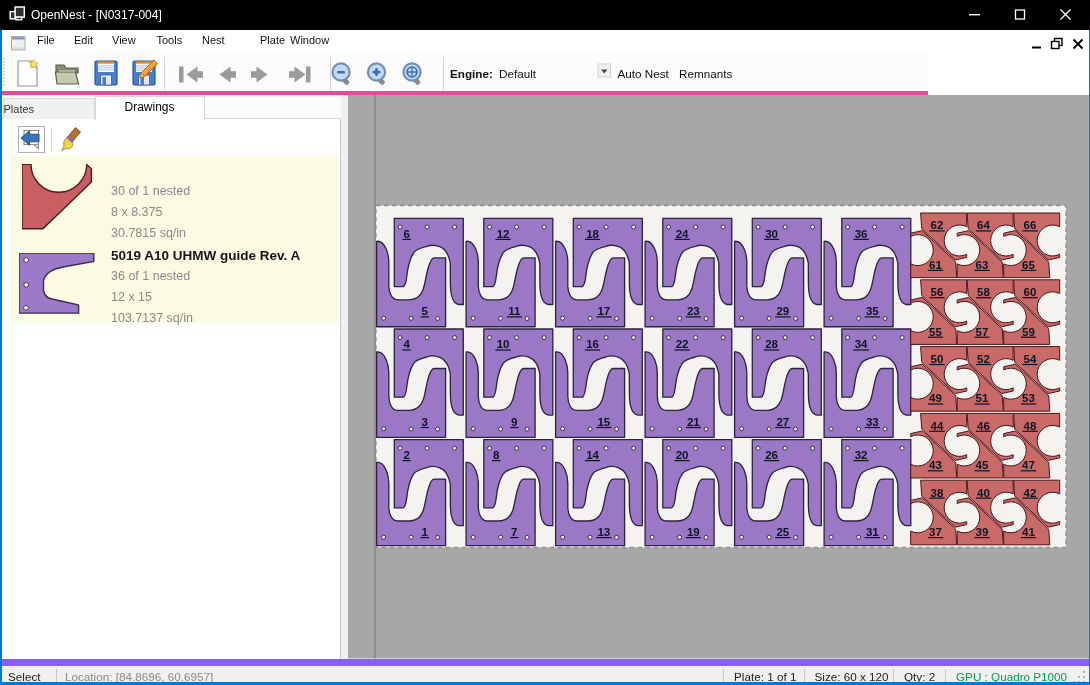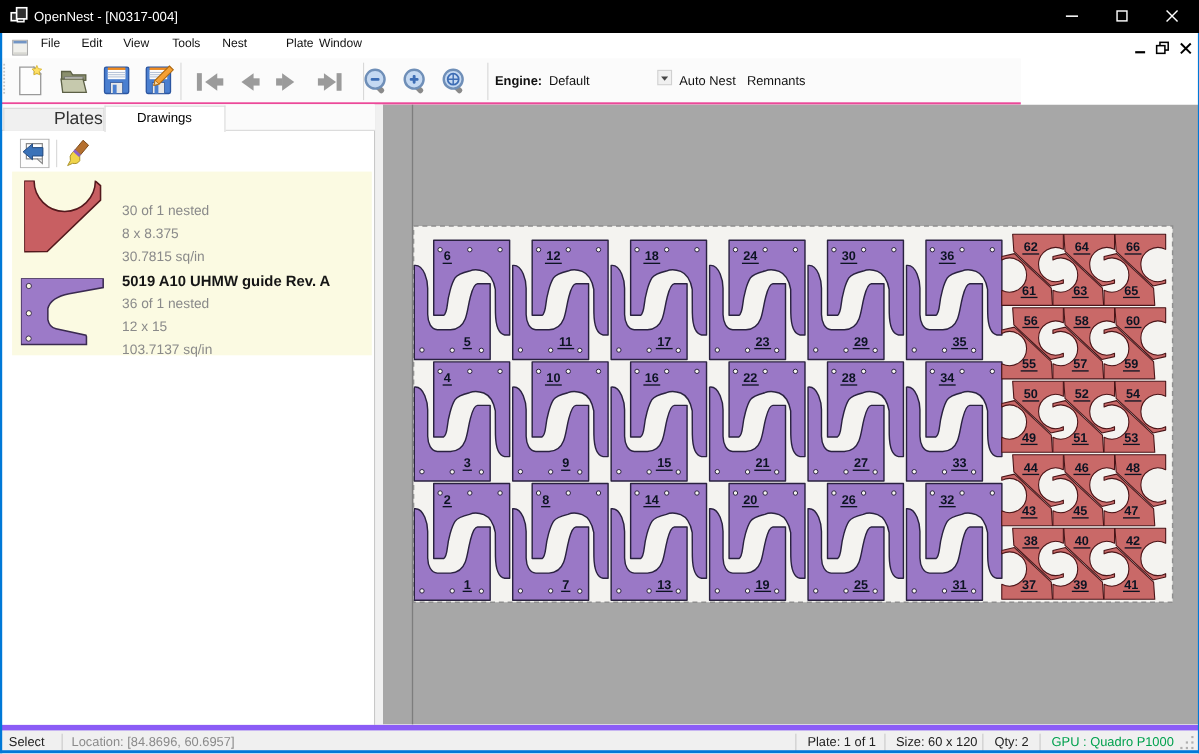"Engine:" .toolbar { border-bottom: 2px solid #ec4899 -> 4px solid #ec4899 }
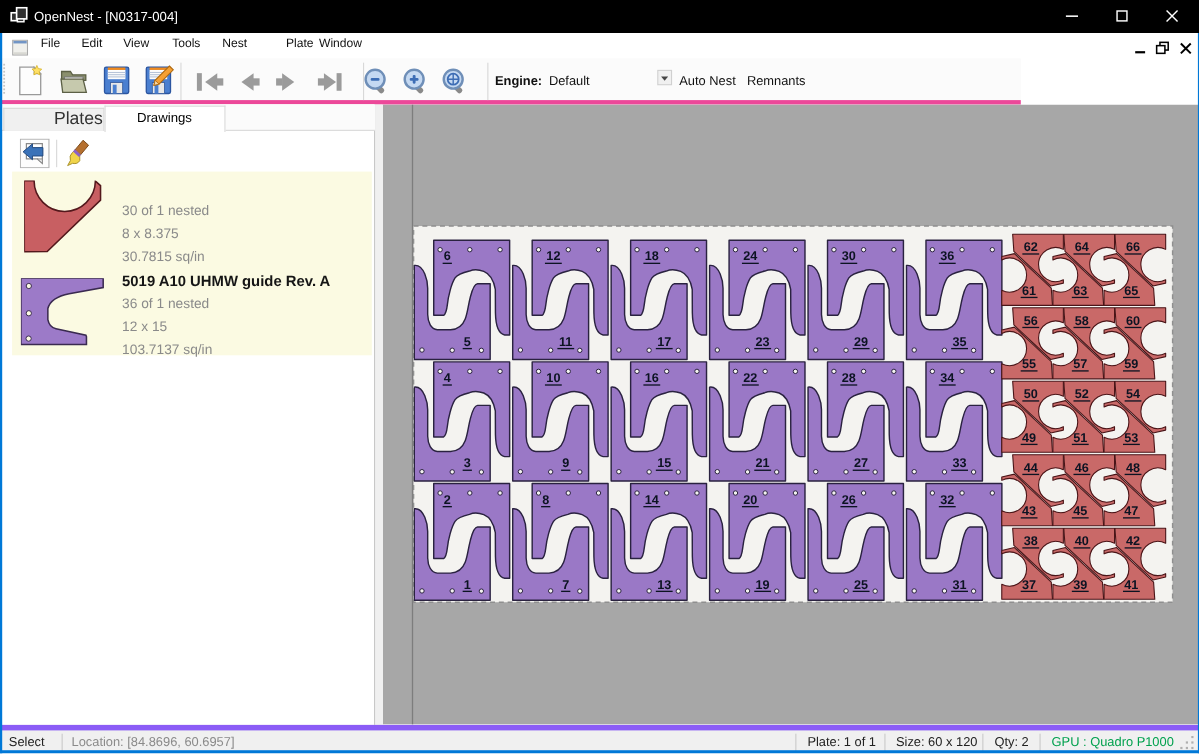"Plates" .tab1 { font-size: 16px -> 11px; text-align: right -> left }
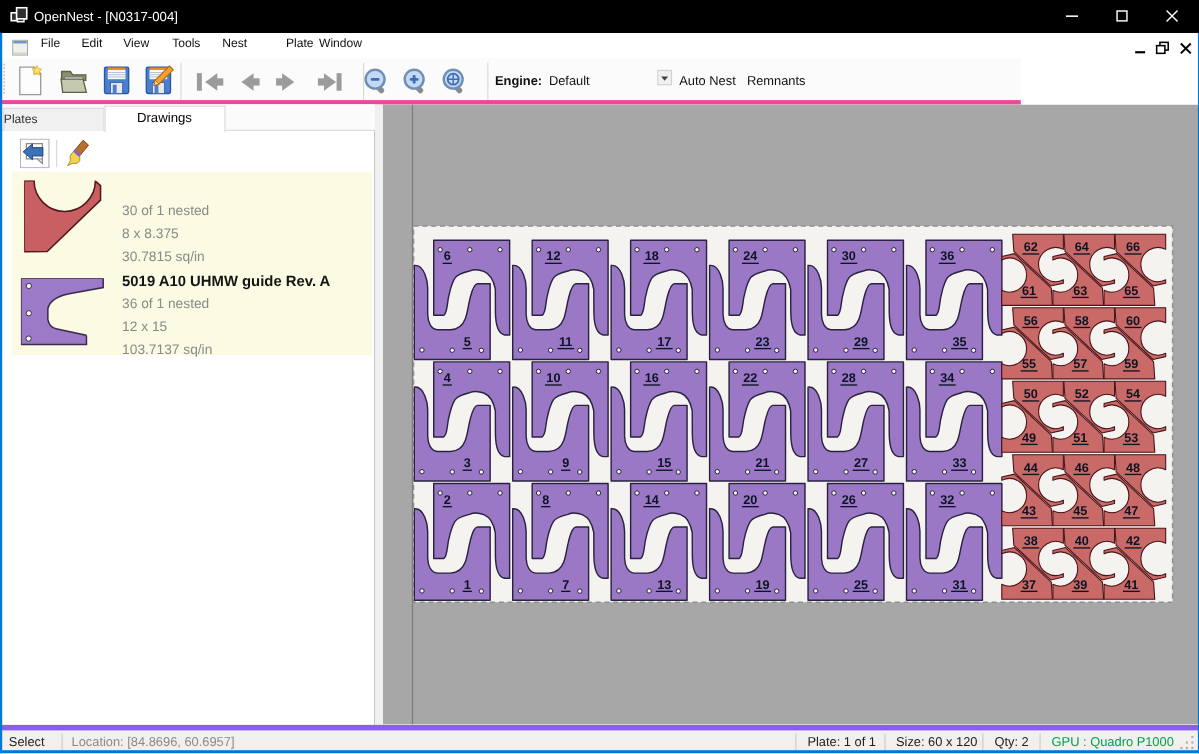"Select" .statusbar { border-top: 5px solid #8b5cf6 -> 7px solid #8b5cf6 }
